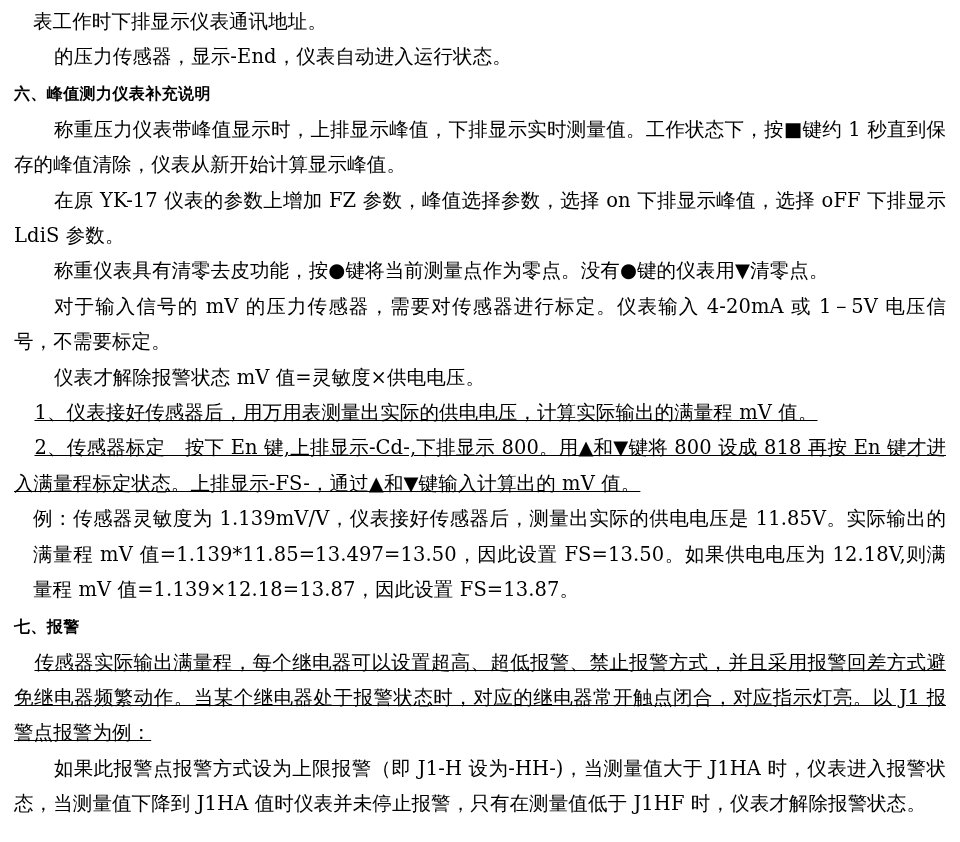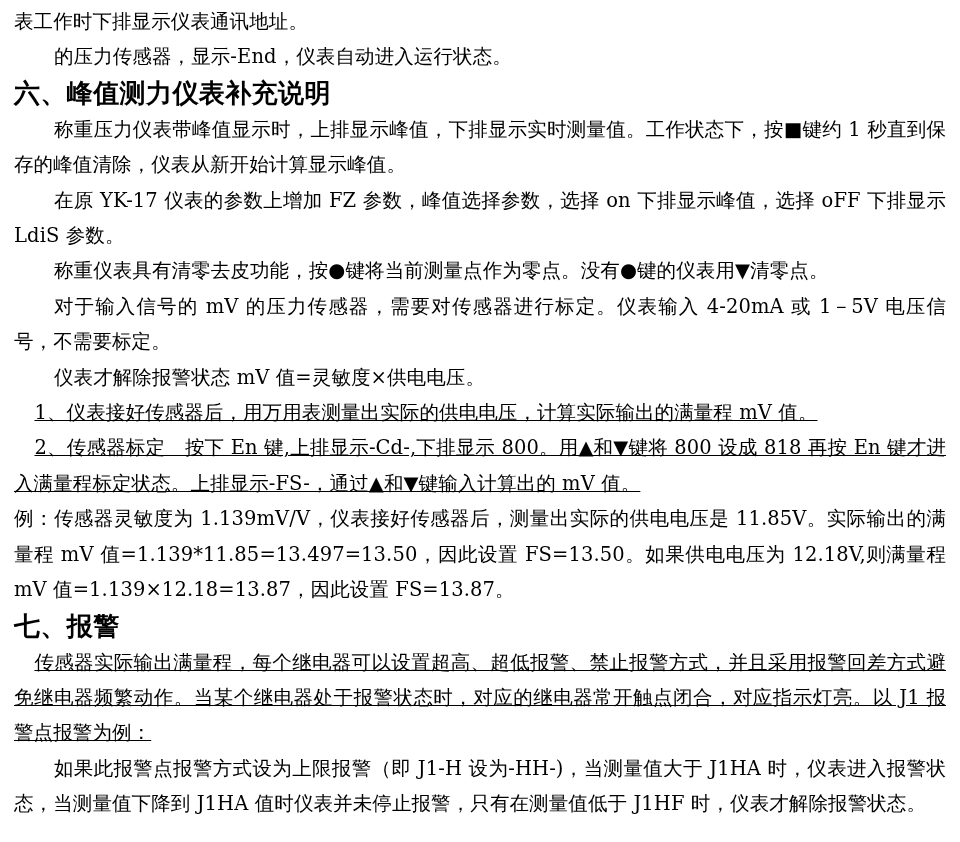"表工作时下排显示仪表通讯地址。" p.noindent { margin-left: none -> 19px }
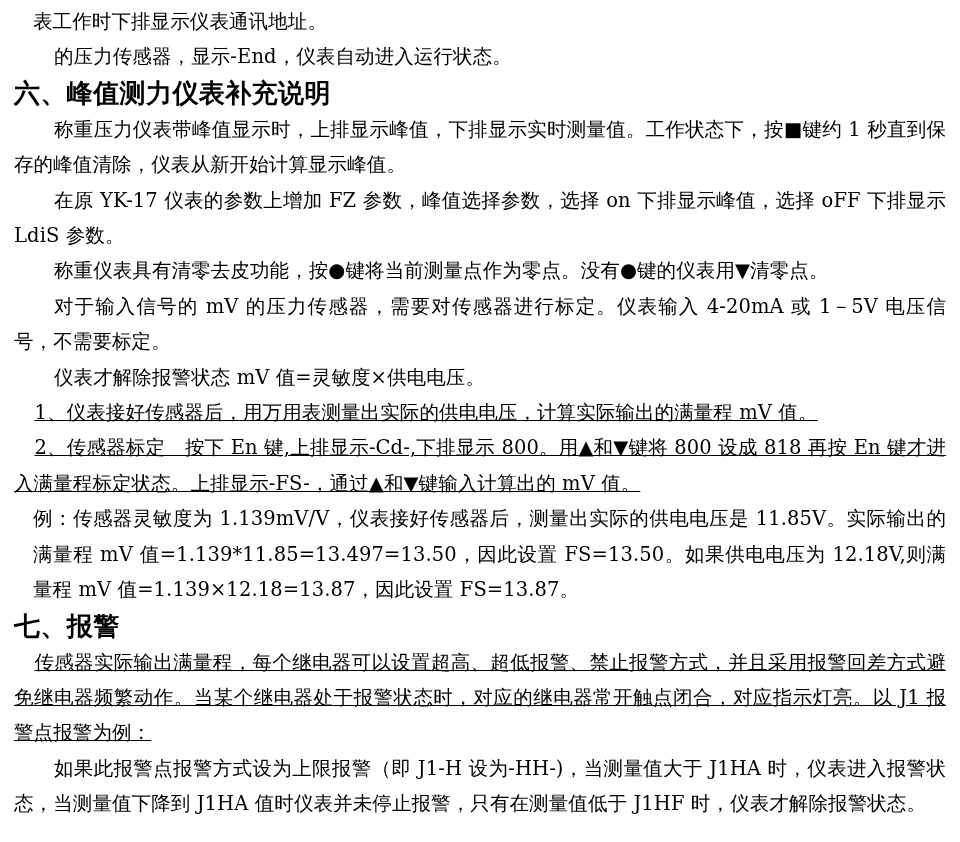"六、峰值测力仪表补充说明" h2.heading { font-size: 26px -> 16px }
